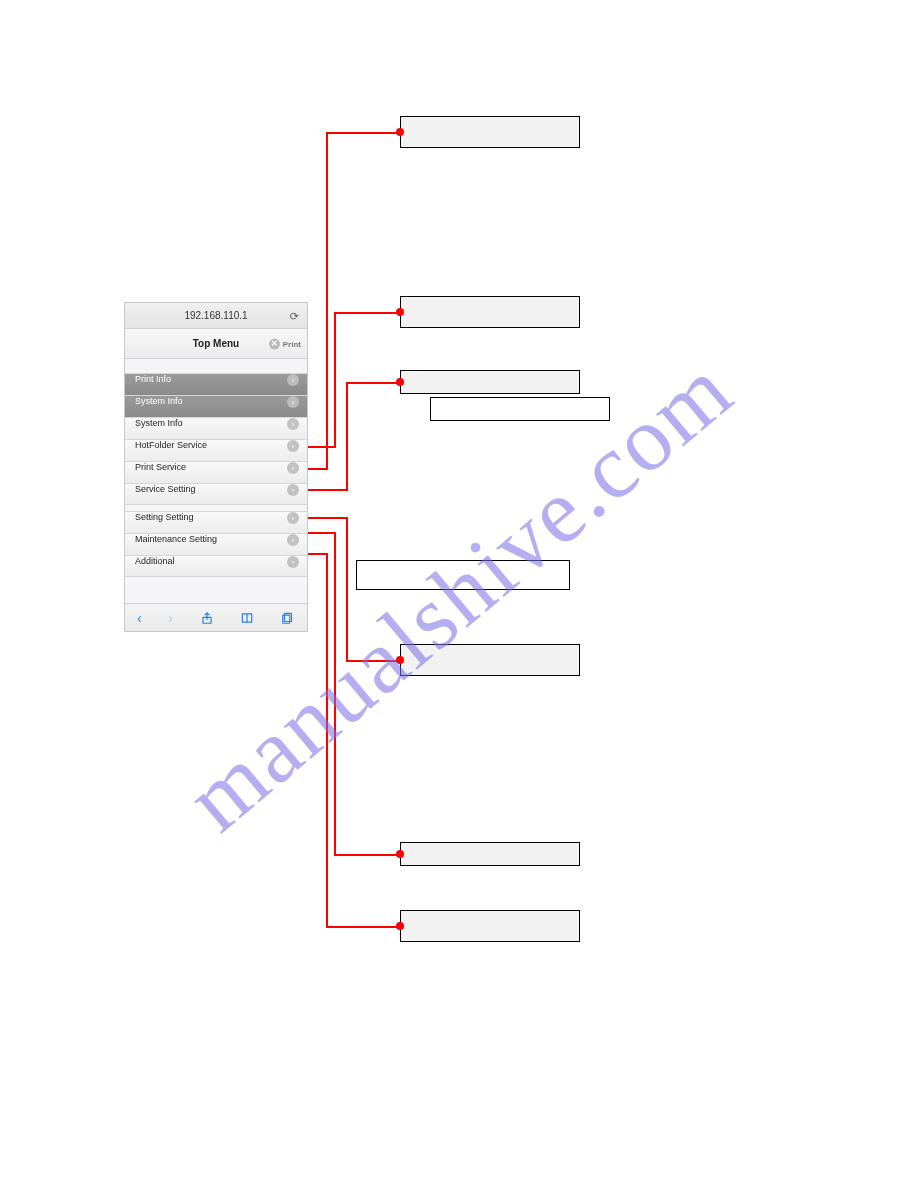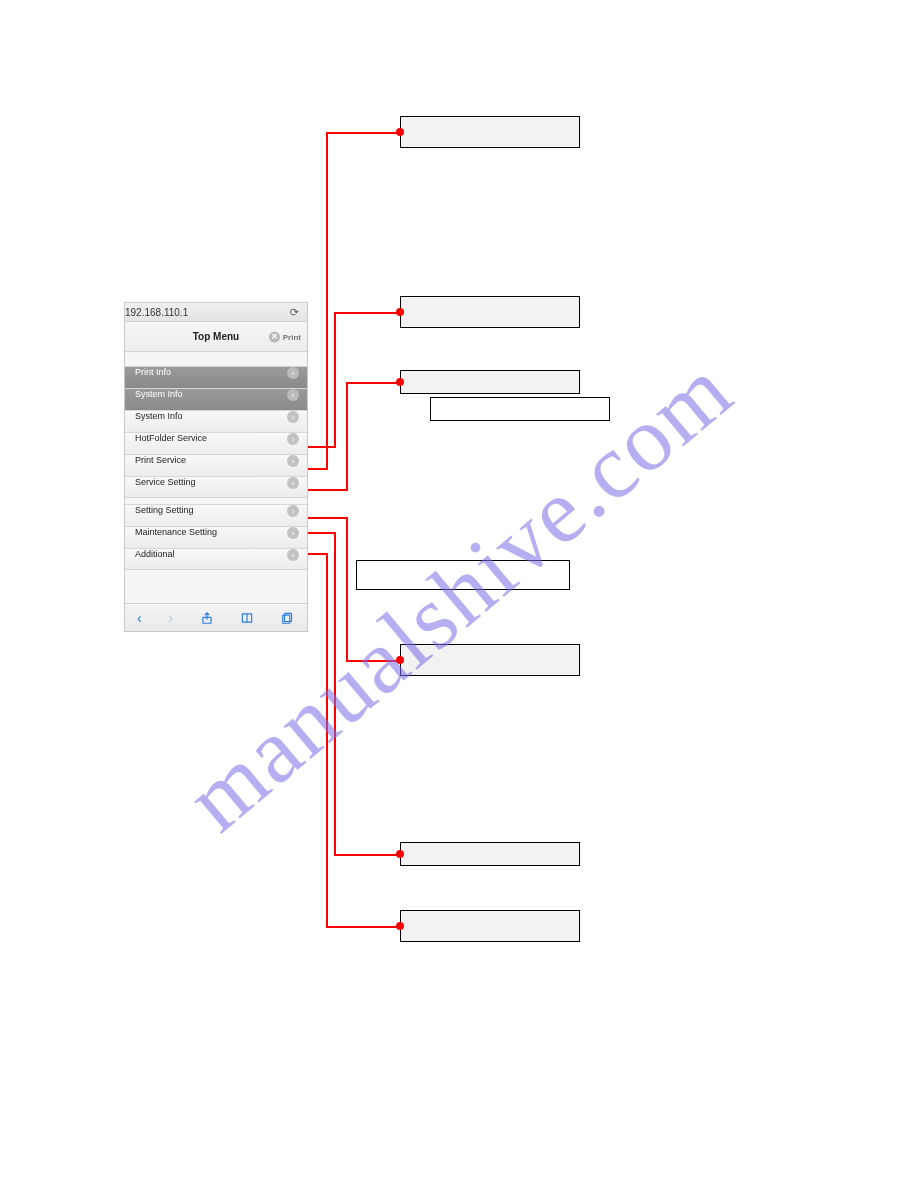"192.168.110.1" .addr-bar { height: 19px -> 26px; justify-content: none -> center }
